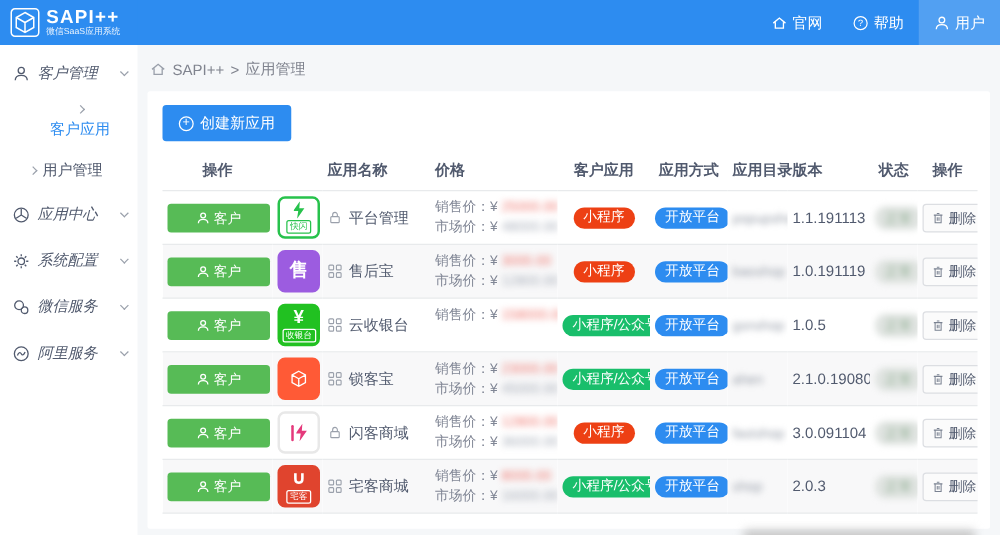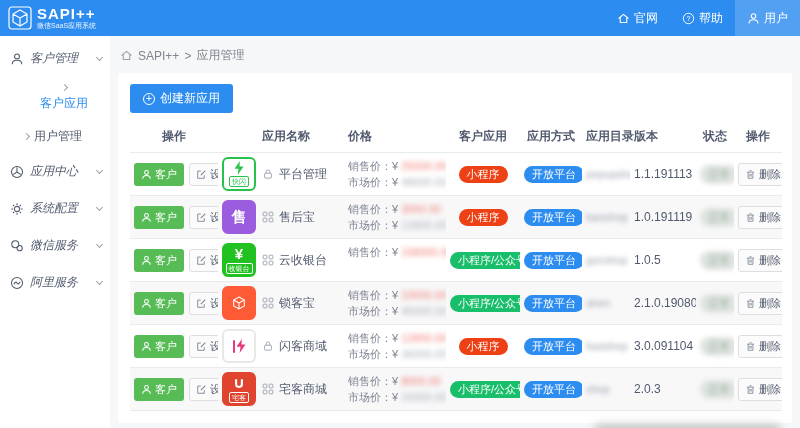"客户" .btn-cust { padding: 4px 7px -> 4px 23px }
